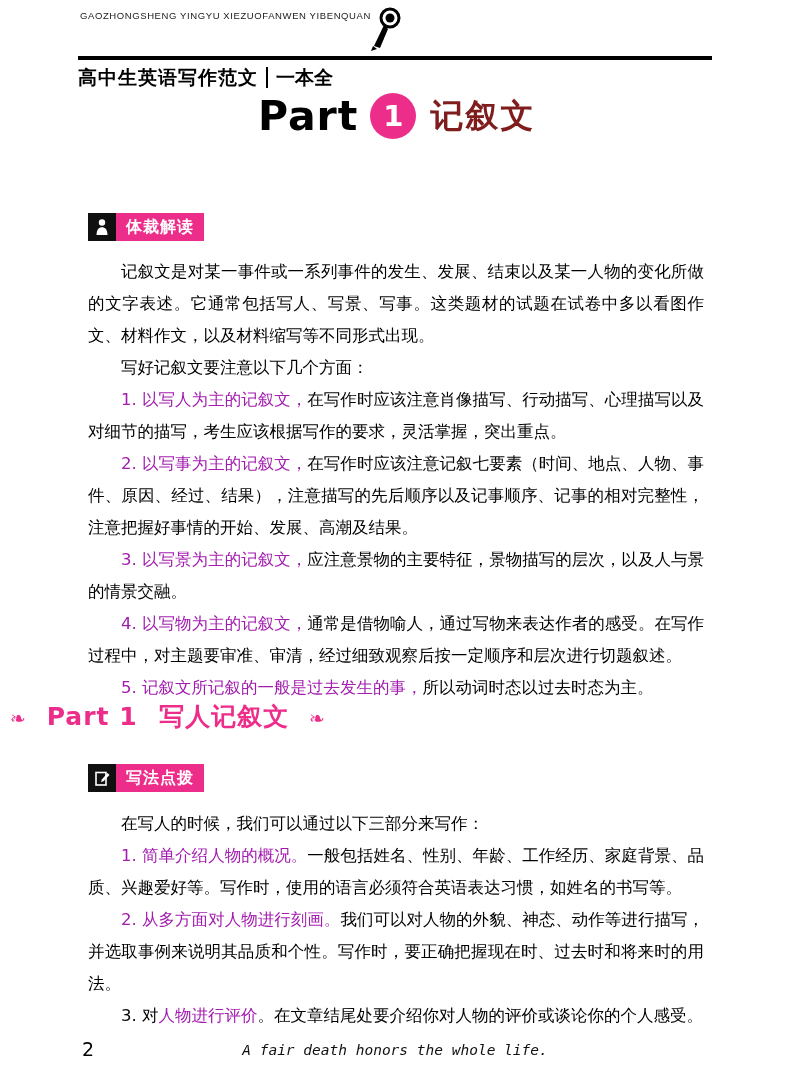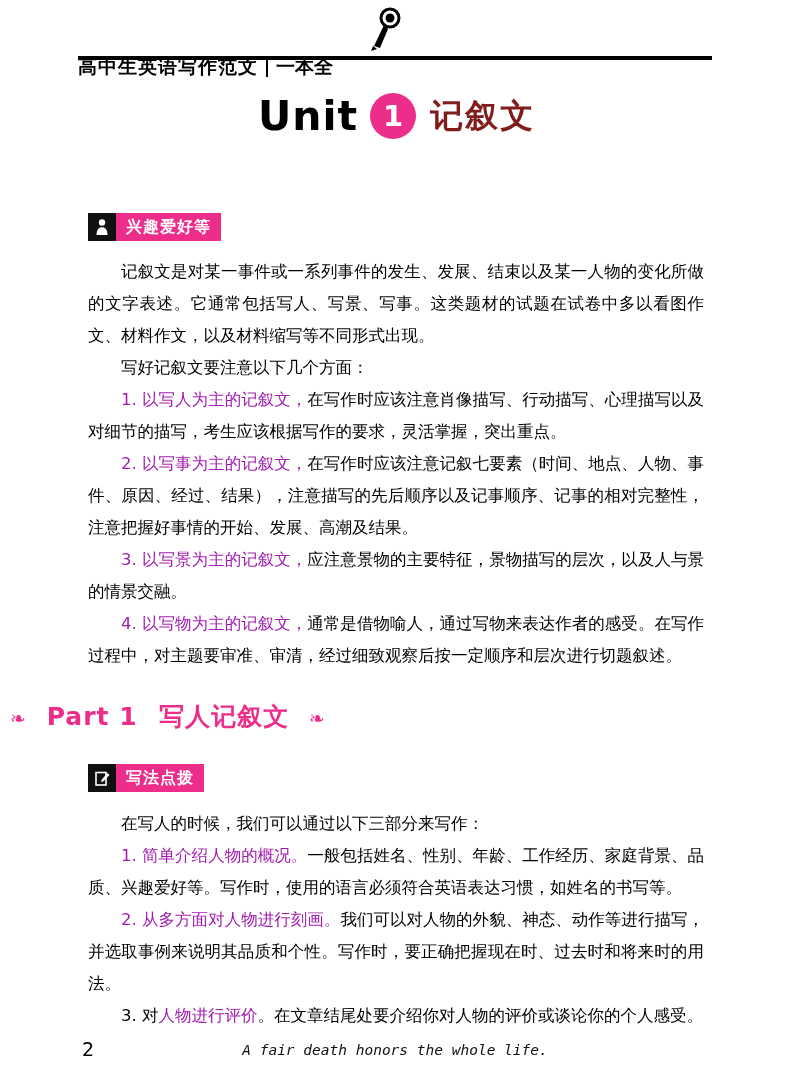"GAOZHONGSHENG YINGYU XIEZUOFANWEN" div.header-pinyin { html: none -> <div>GAOZHONGSHENG YINGYU XIEZUOFANWEN YIBENQUAN</div> }
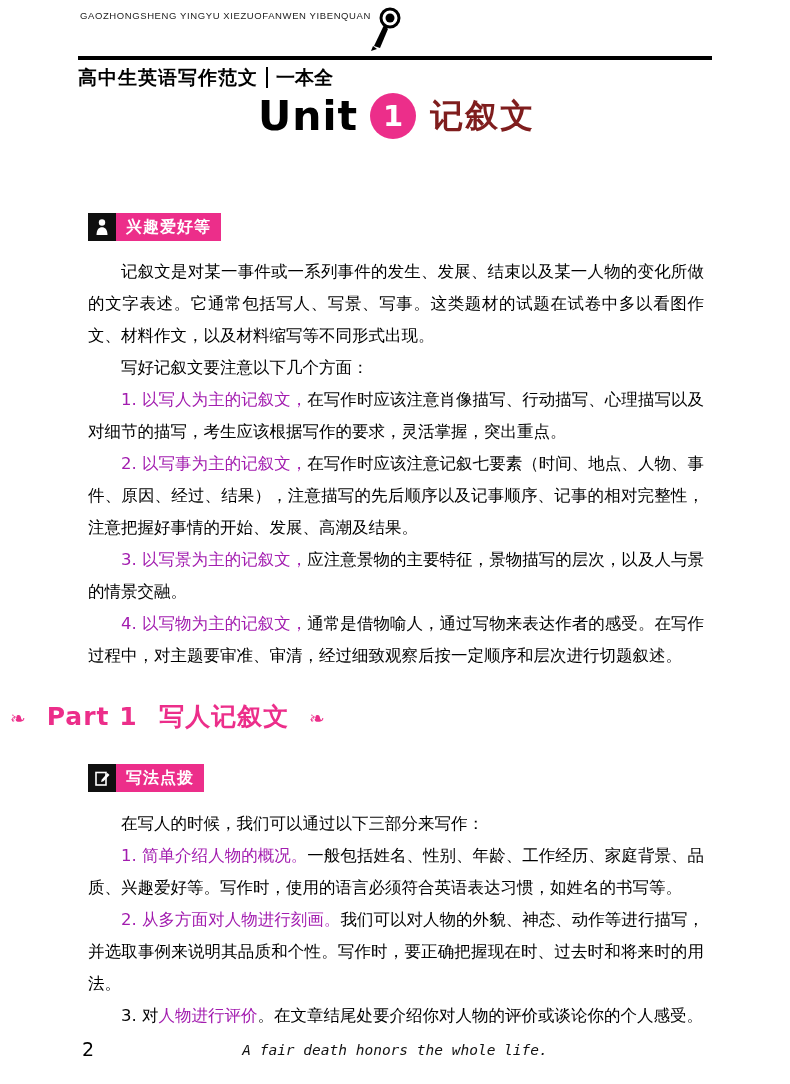"Unit" span.unit-word { text: Unit -> Part }
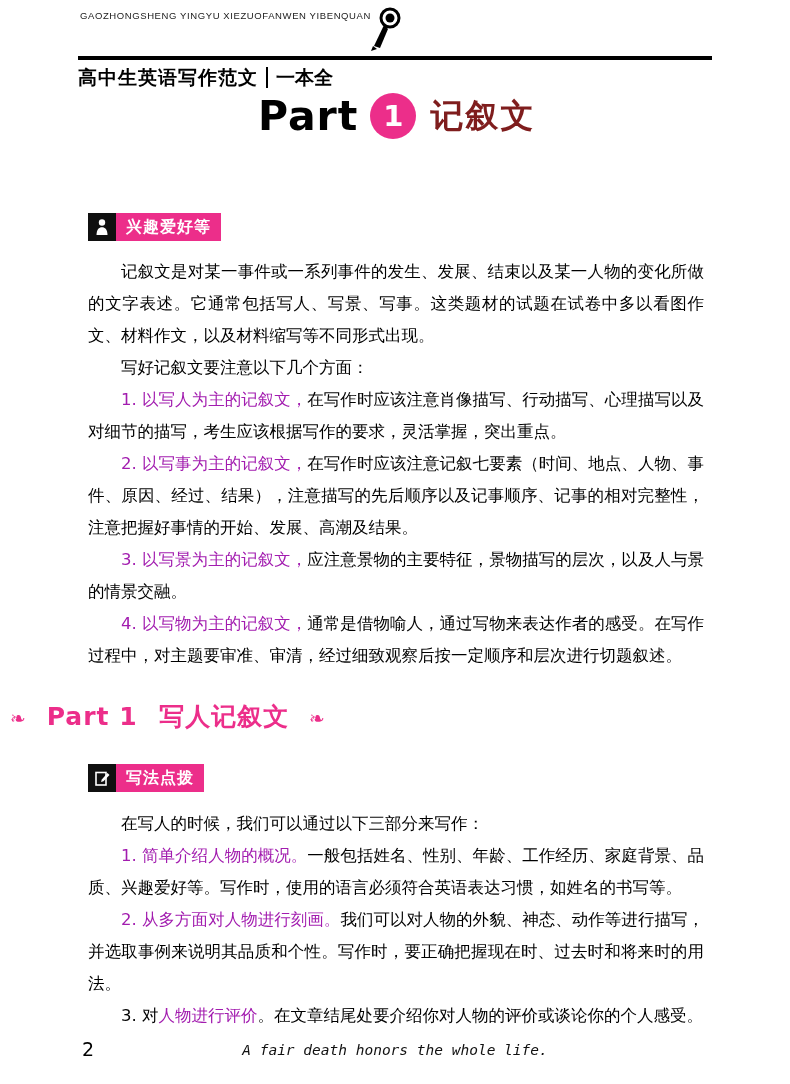"兴趣爱好等" div.tag-label { text: 兴趣爱好等 -> 体裁解读 }
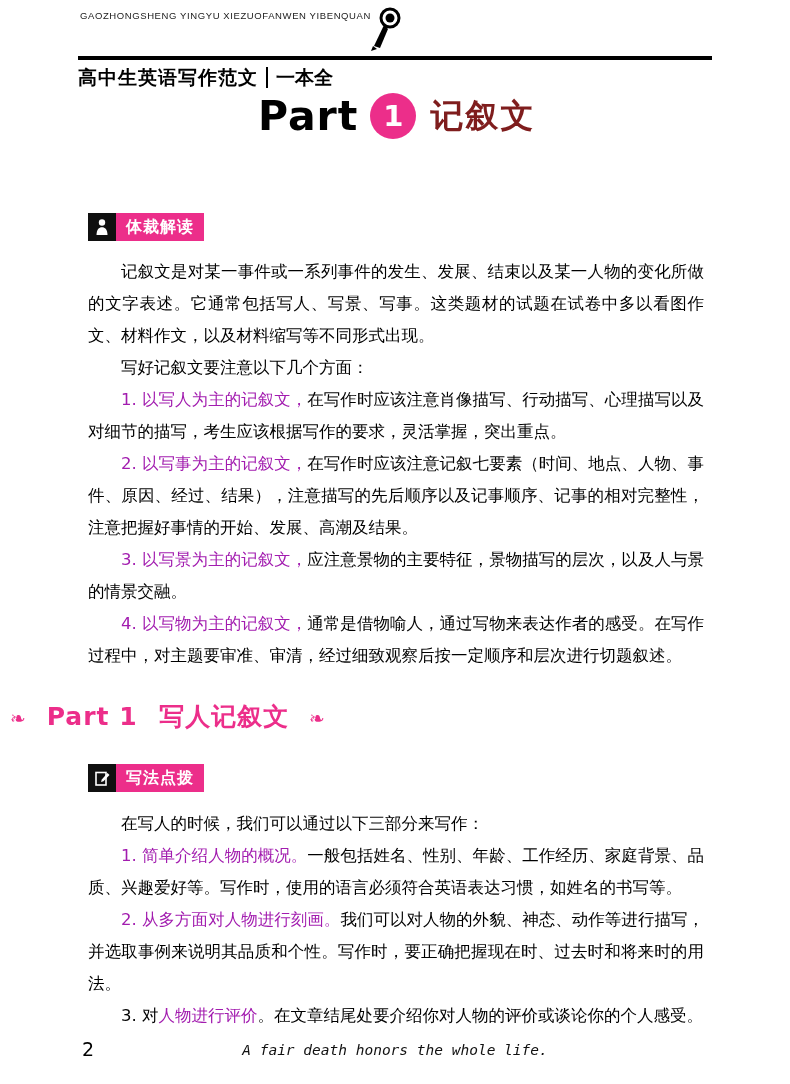"5. 记叙文所记叙的一般是过去发生的事，所以动词时态以过去时态为主。" p { html: none -> <p><span>5. 记叙文所记叙的一般是过去发生的事，</span><span>所以动词时态以过去时态为主。</span></p> }
